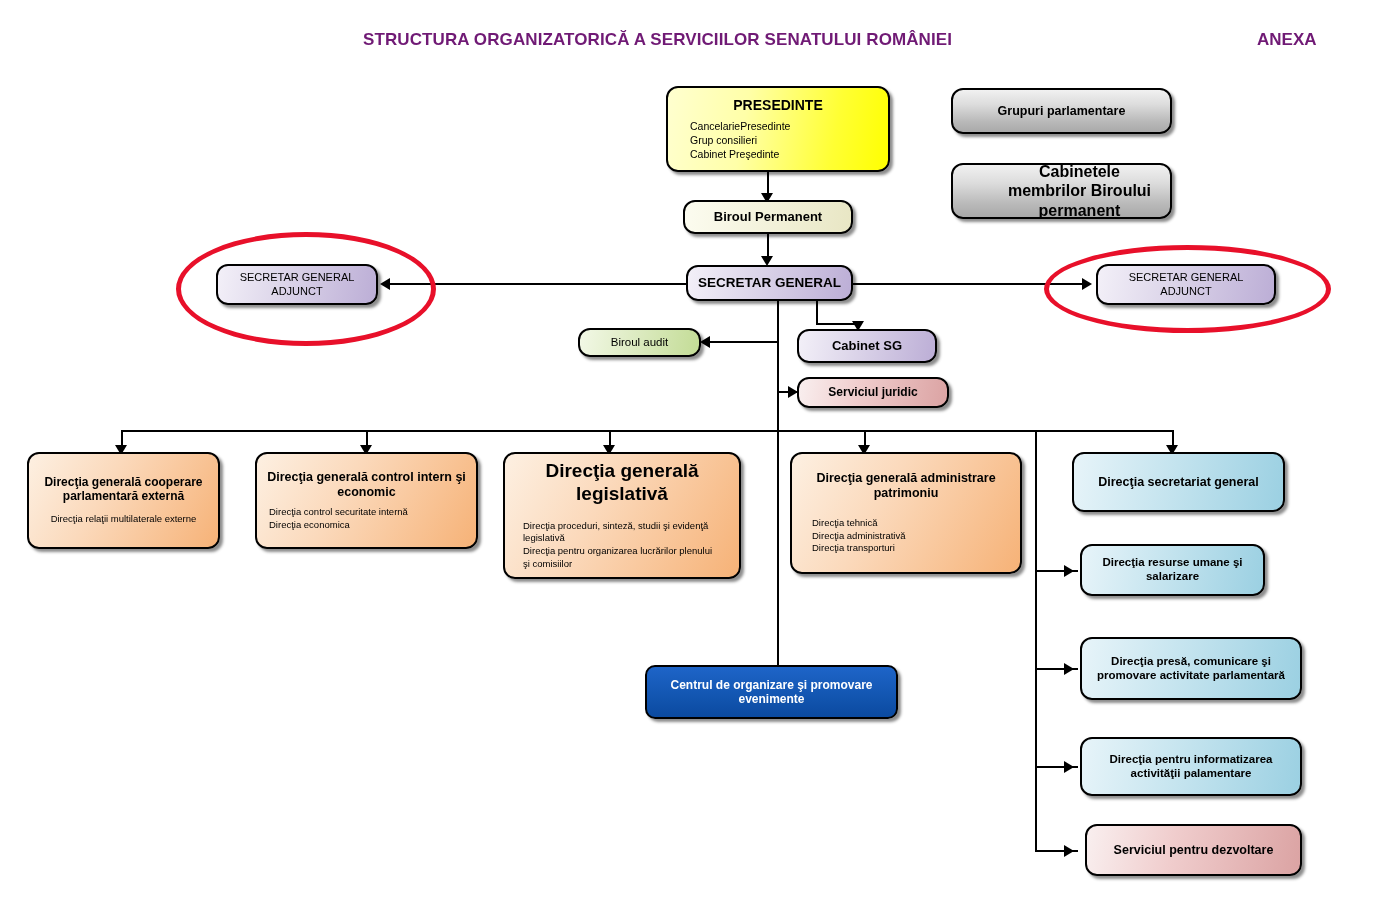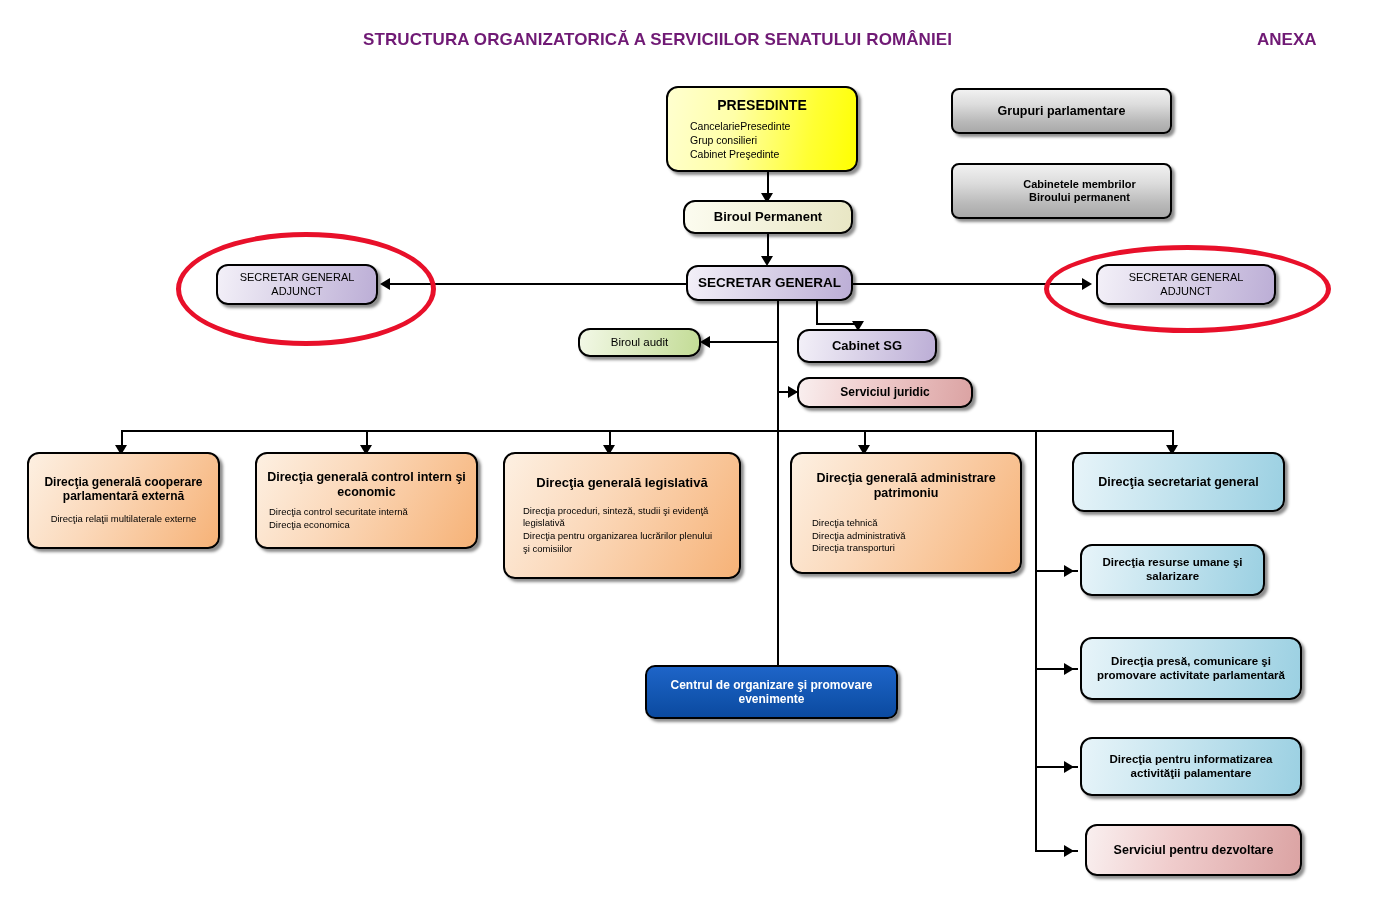"PRESEDINTE" div.node { width: 192px -> 224px }
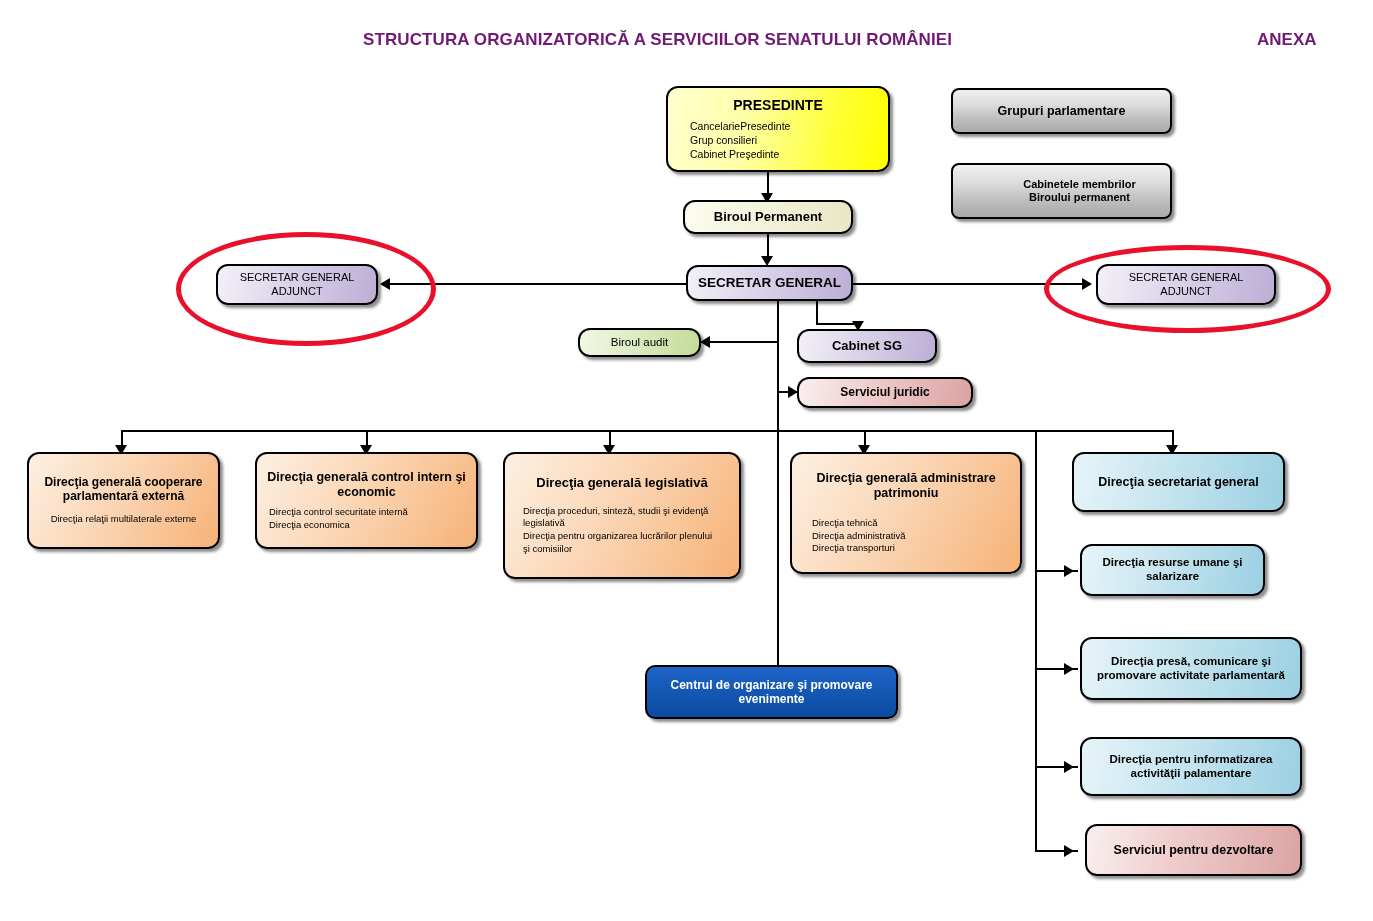"Grupuri parlamentare" .theme-gray { border-radius: 8px -> none }
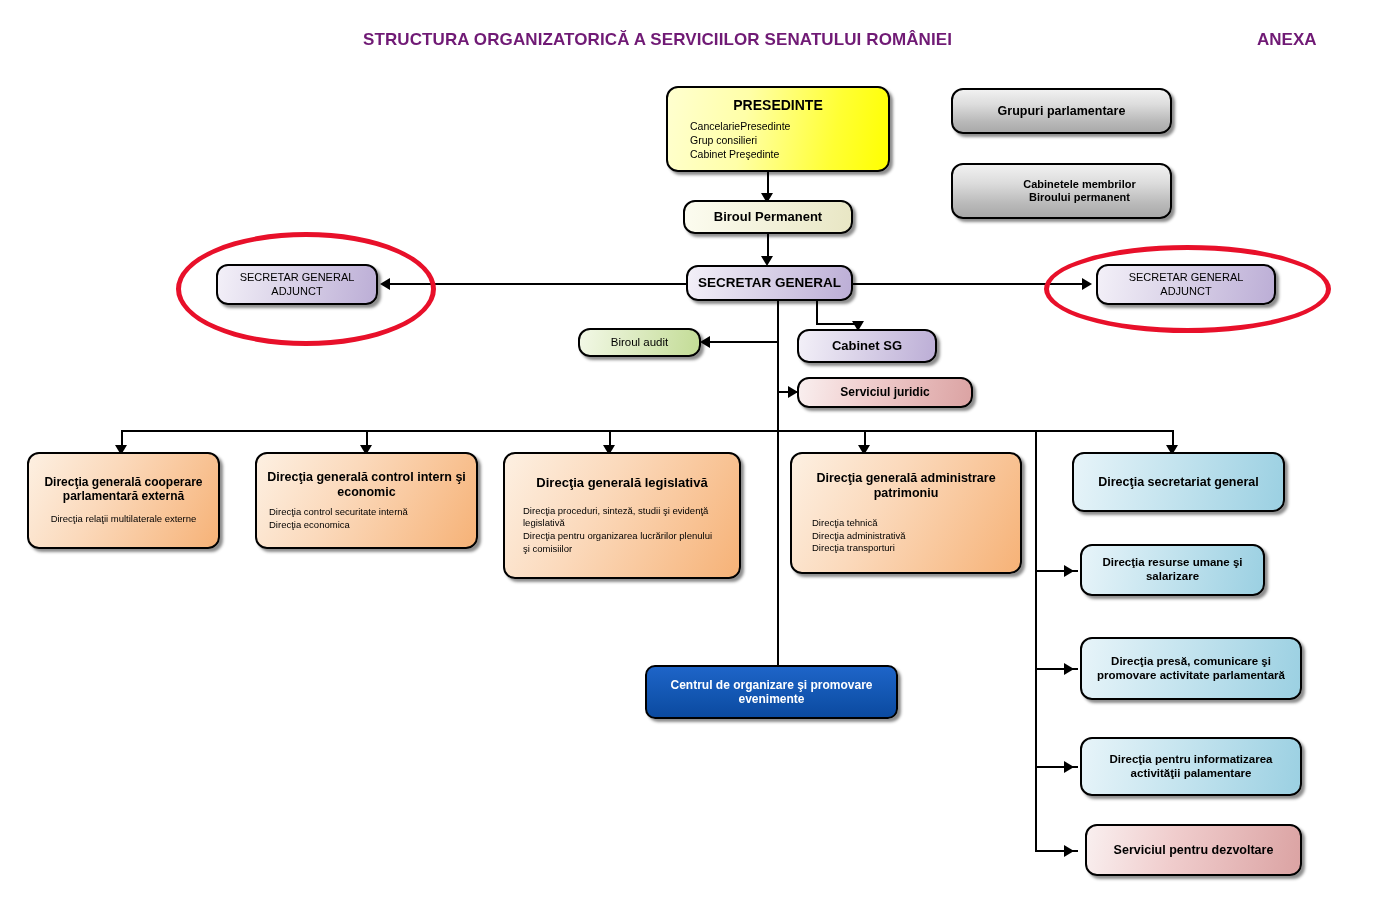"Cabinetele membrilor Biroului permanent" div.n-title { font-size: 11px -> 16px }
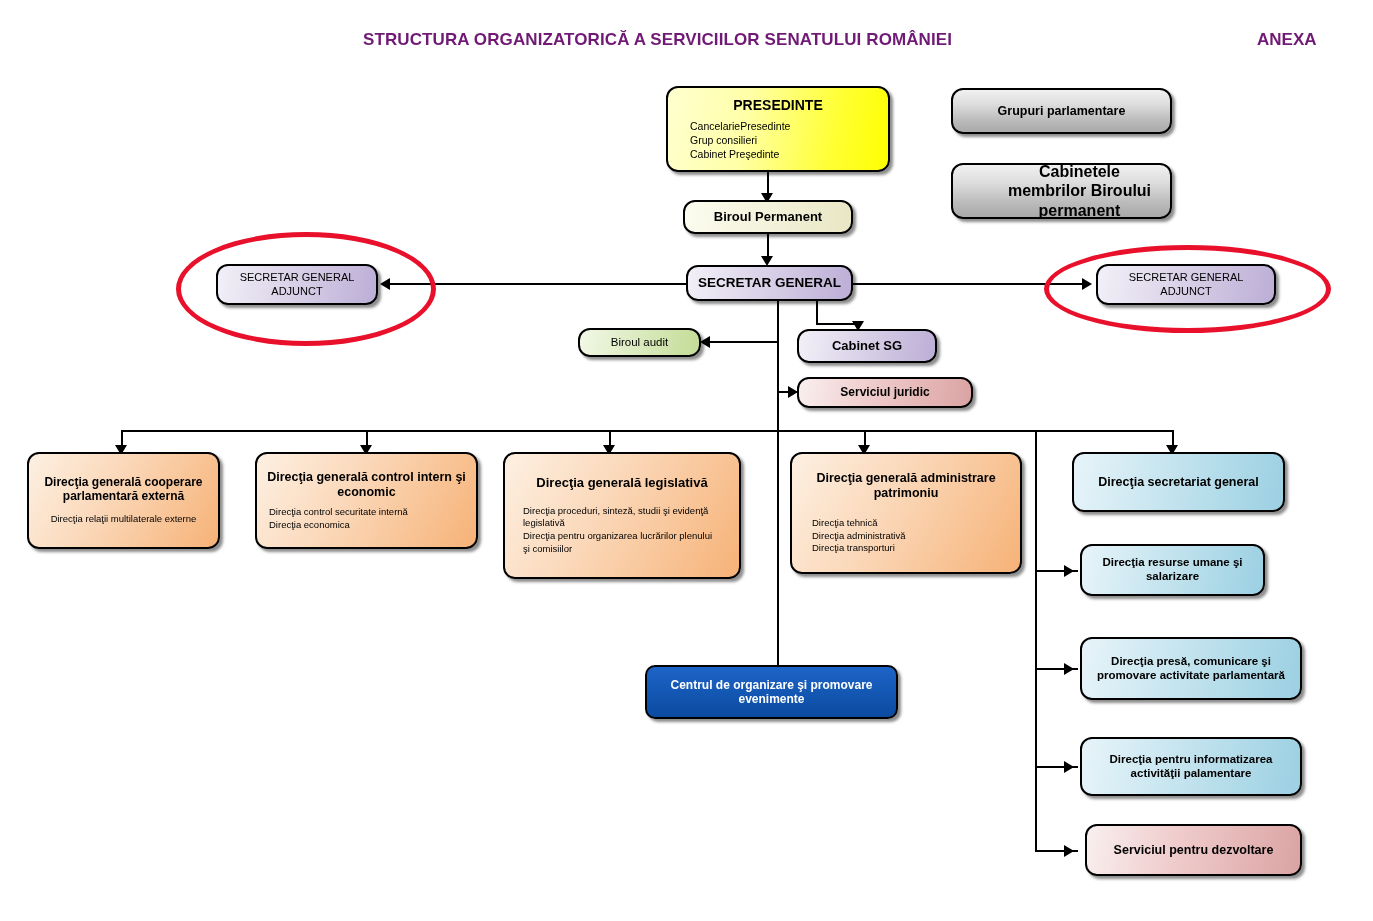"Serviciul juridic" div.node { width: 176px -> 152px }
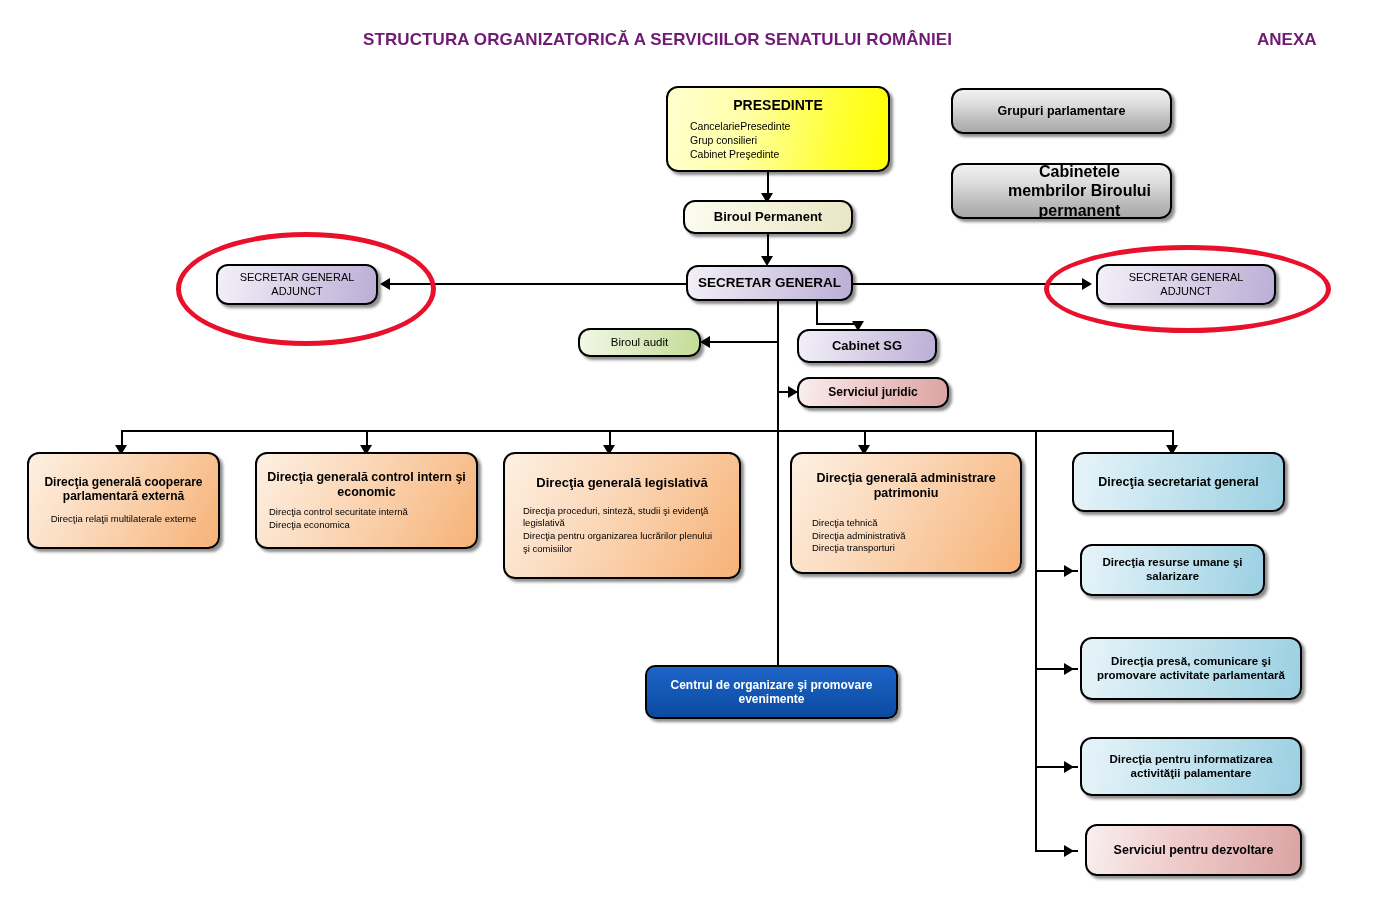"Direcţia generală legislativă" div.n-title { font-size: 13px -> 19px }
